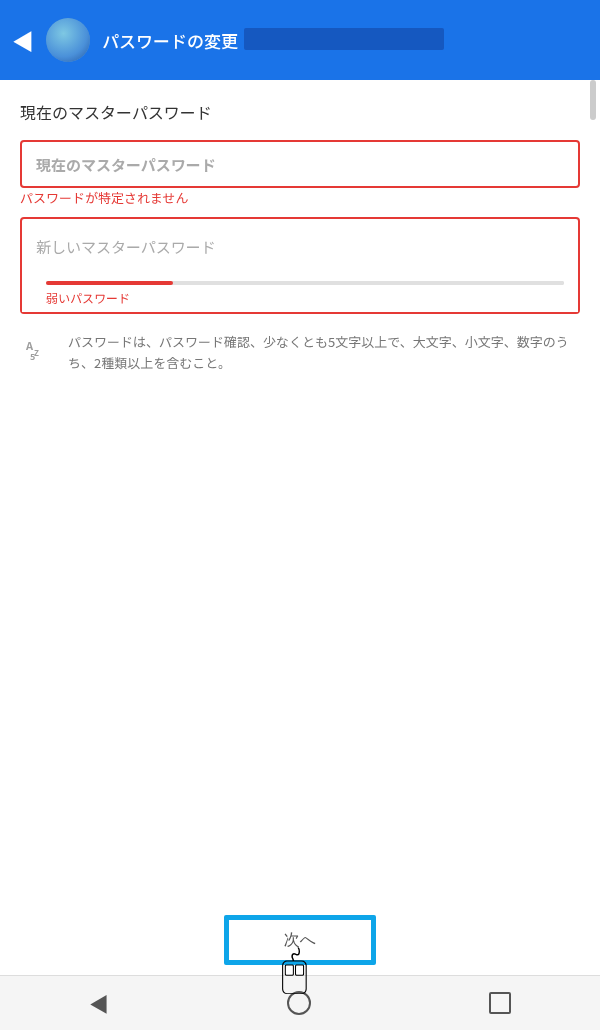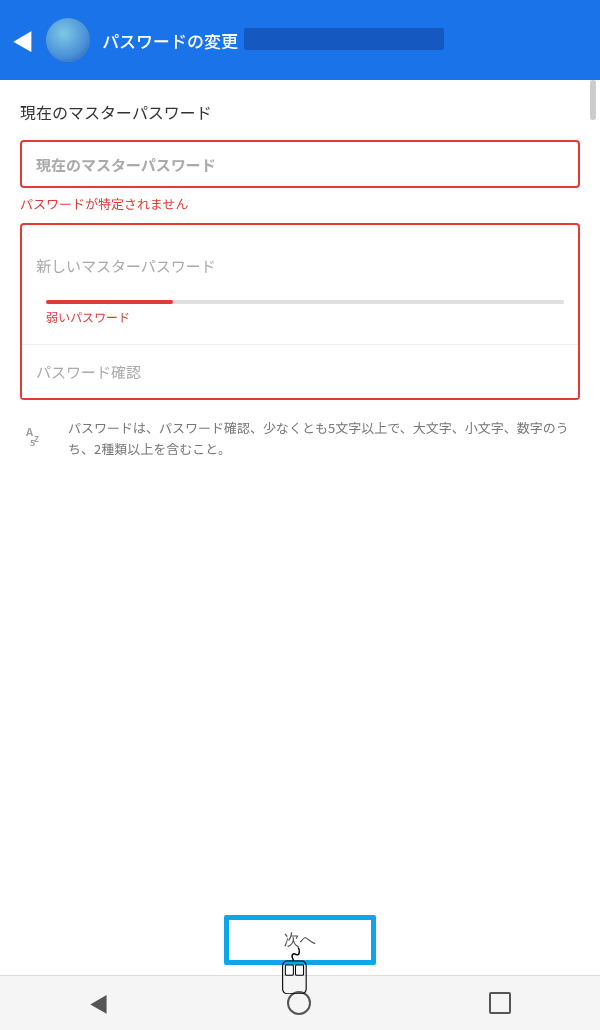"パスワードが特定されません" .error-text { margin-top: 6px -> none }
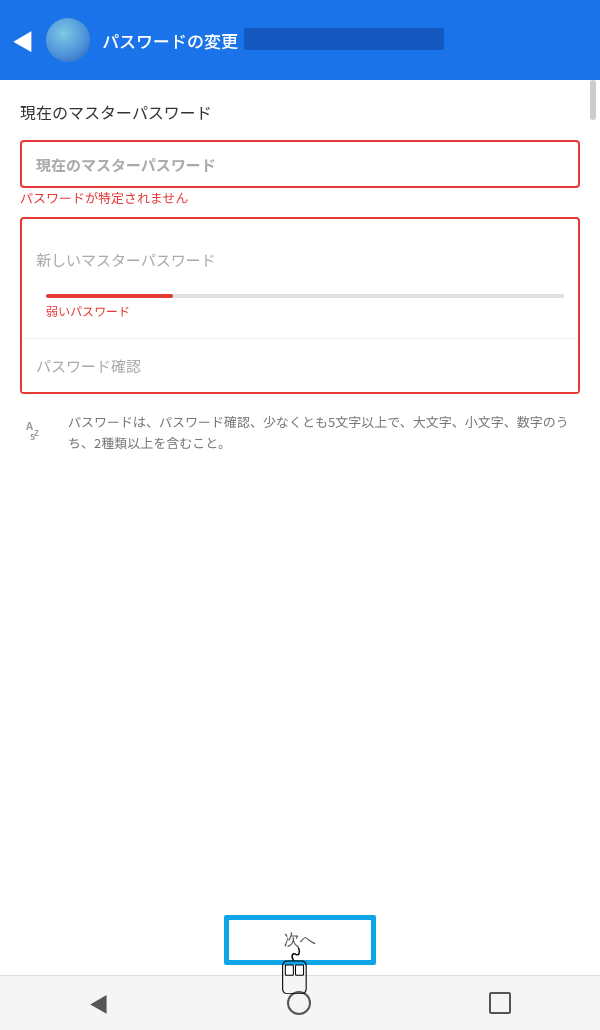"新しいマスターパスワード" .field-wrapper { margin-top: 13px -> none }
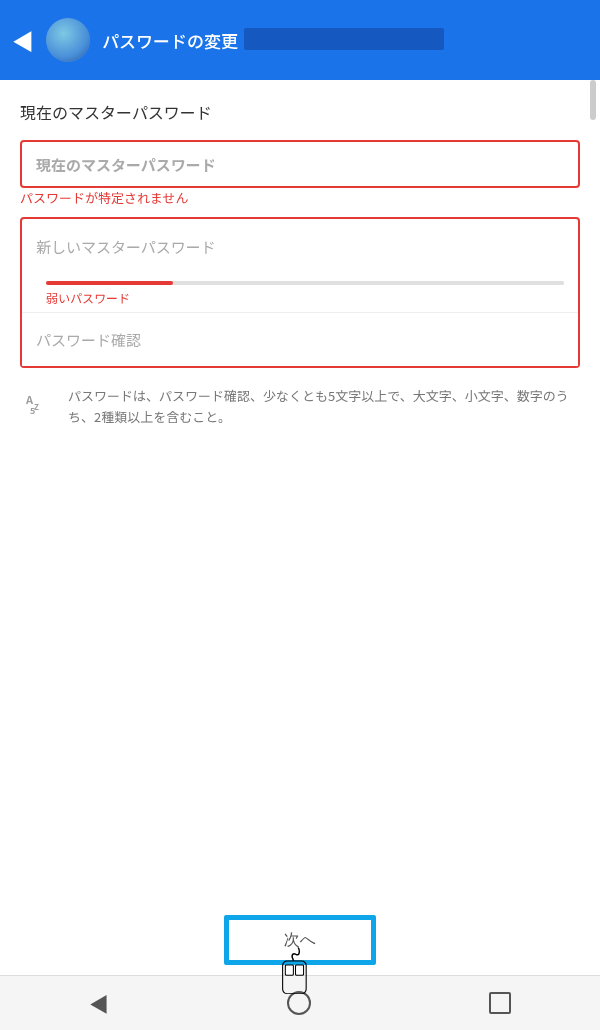"パスワード確認" div.confirm-password-field { html: <div> <span>パスワード確認</span> </div> -> none }
